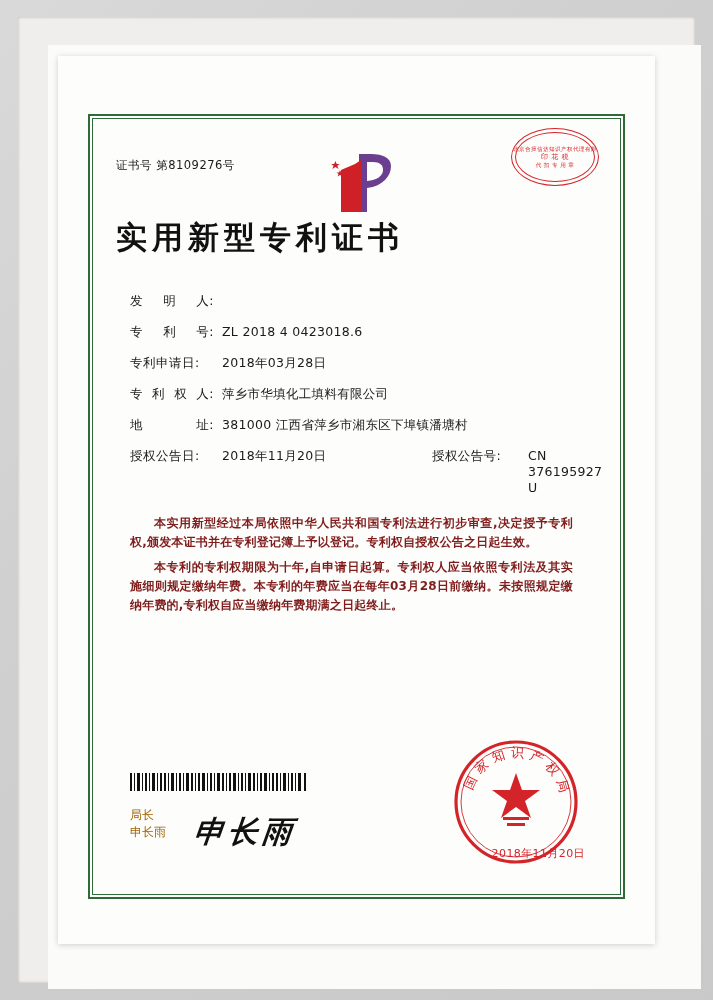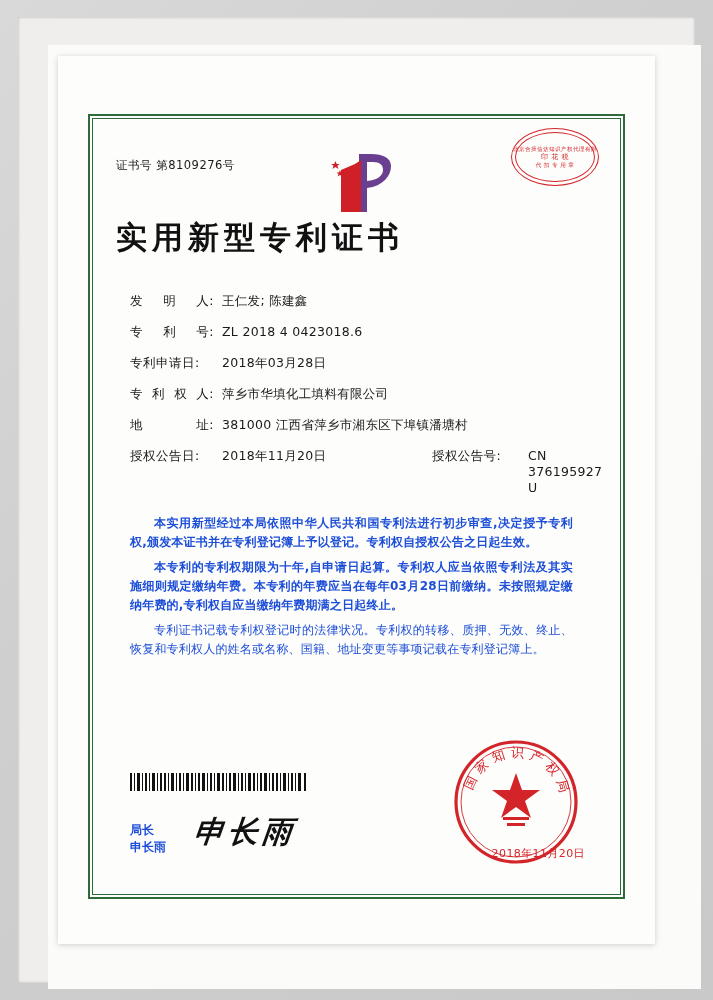"王仁发; 陈建鑫" div.field-value { html: <div>王仁发; 陈建鑫</div> -> none }
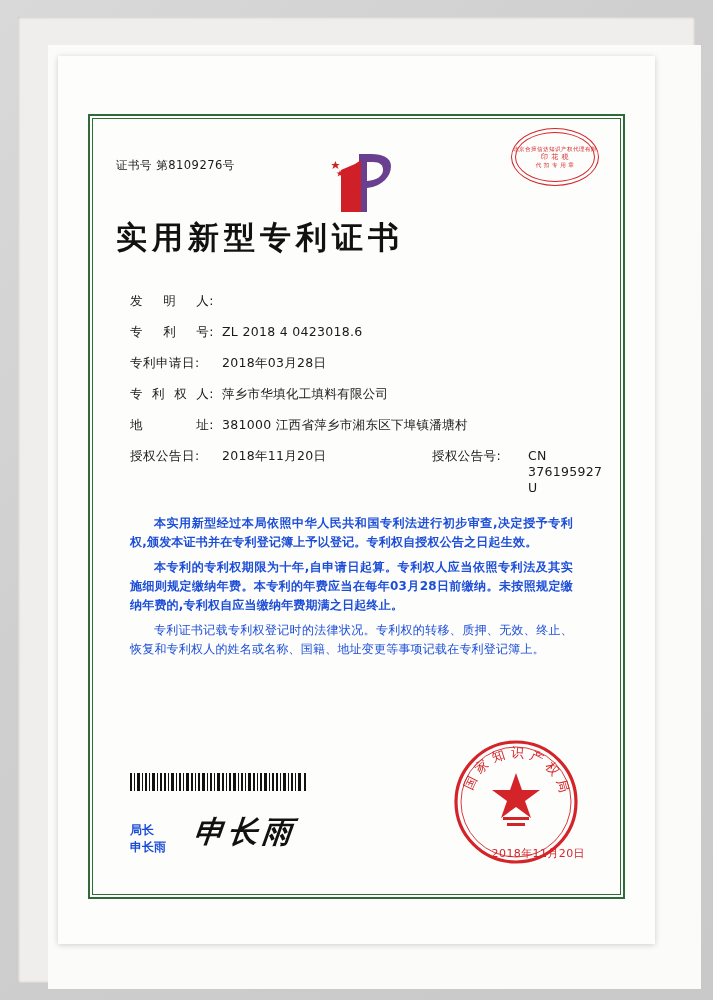"本实用新型经过本局依照中华人民共和国专利法进行初步审查,决定授予专利权,颁发本证" .para { color: #1d4ed8 -> #7f1d1d }
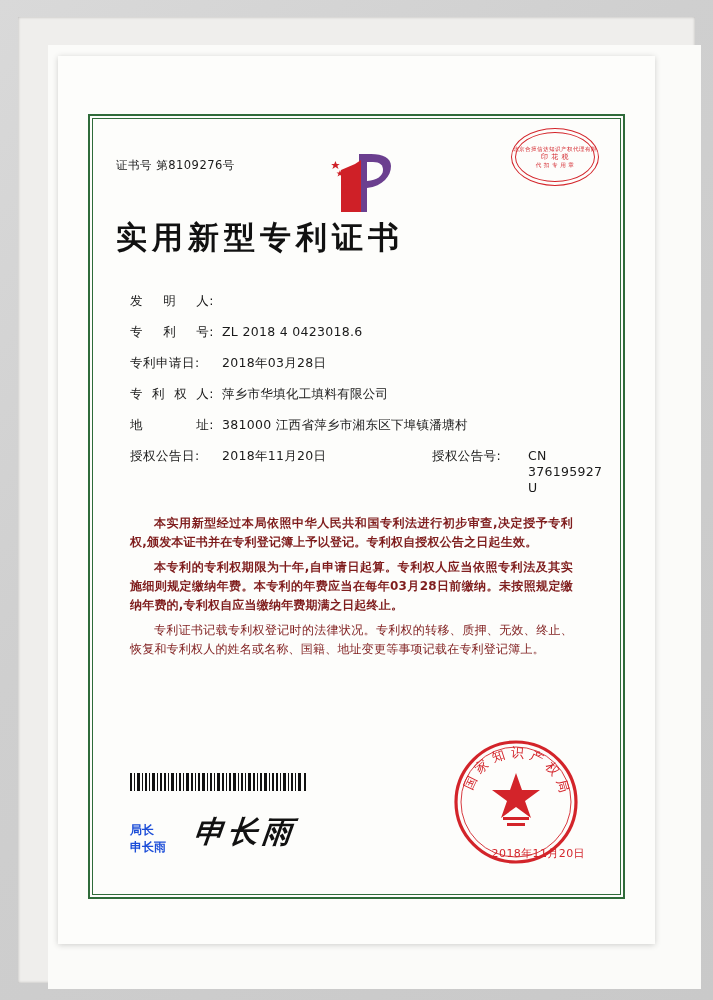"专利证书记载专利权登记时的法律状况。专利权的转移、质押、无效、终止、恢复和专利权" div.para { html: <div>专利证书记载专利权登记时的法律状况。专利权的转移、质押、无效、终止、恢复和专利权人的姓名或名称、国籍、地址变更等事项记载在专利登记簿上。</div> -> none }
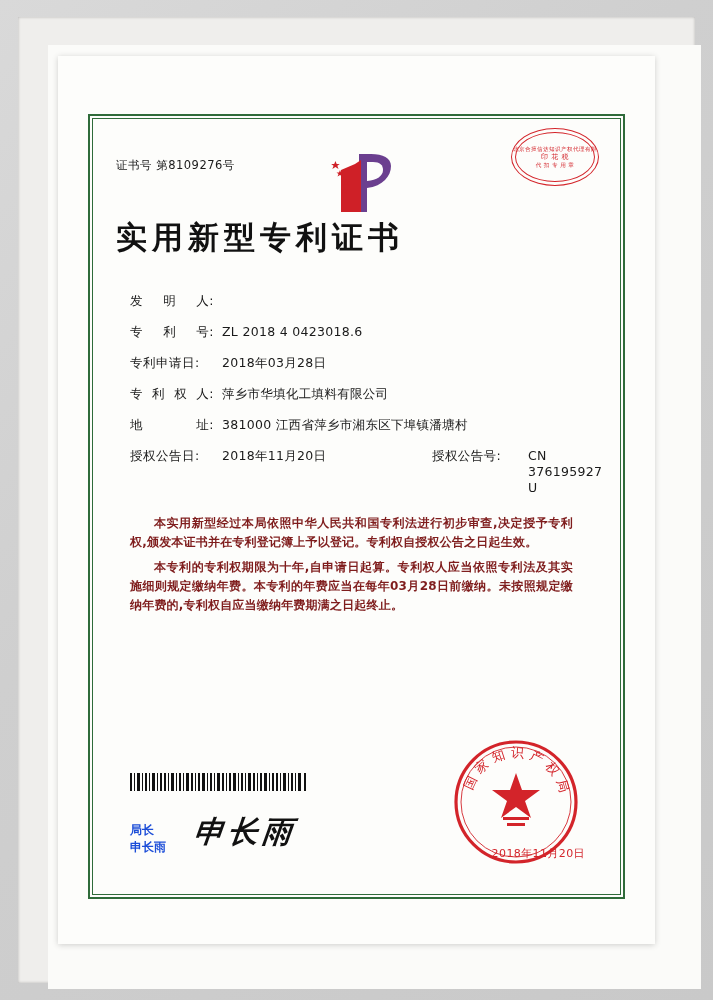"局长" .sig-block { bottom: 39px -> 54px; color: #1d4ed8 -> #a16207; font-weight: bold -> normal }
